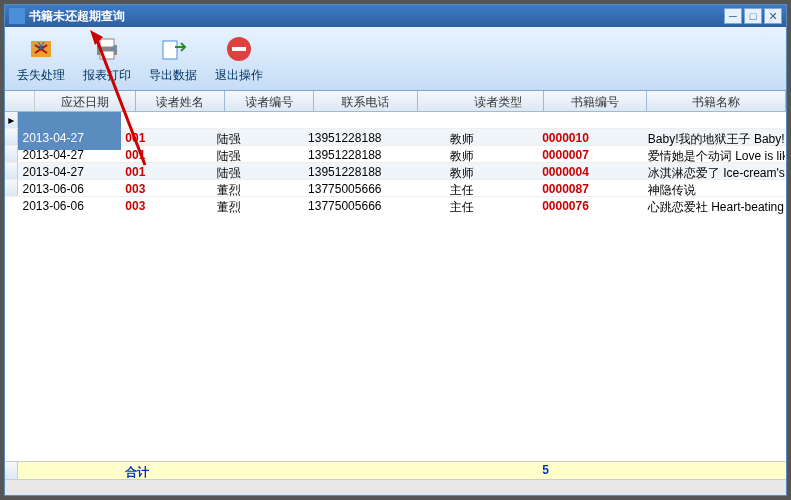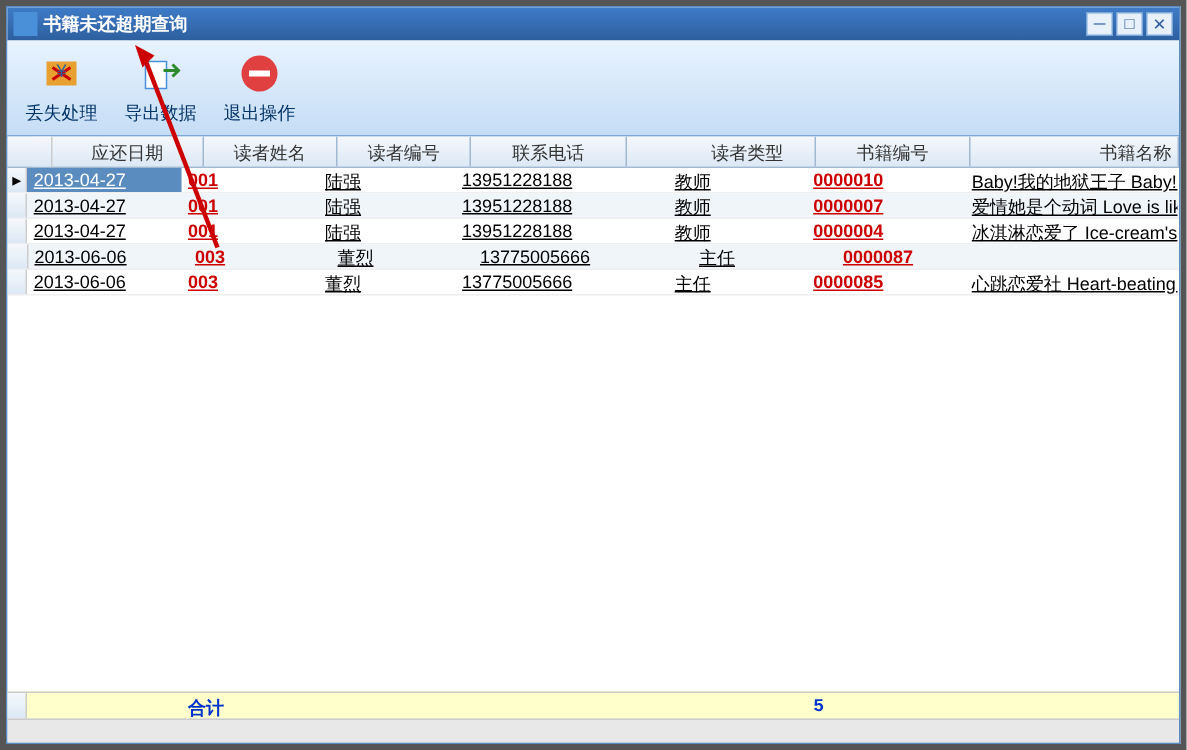"报表打印" div.tool-btn { html: none -> <div> <div> <svg> <rect></rect> <rect></rect> <rect></rect> <circle></circle> </svg> </div> <span>报表打印</span> </div> }
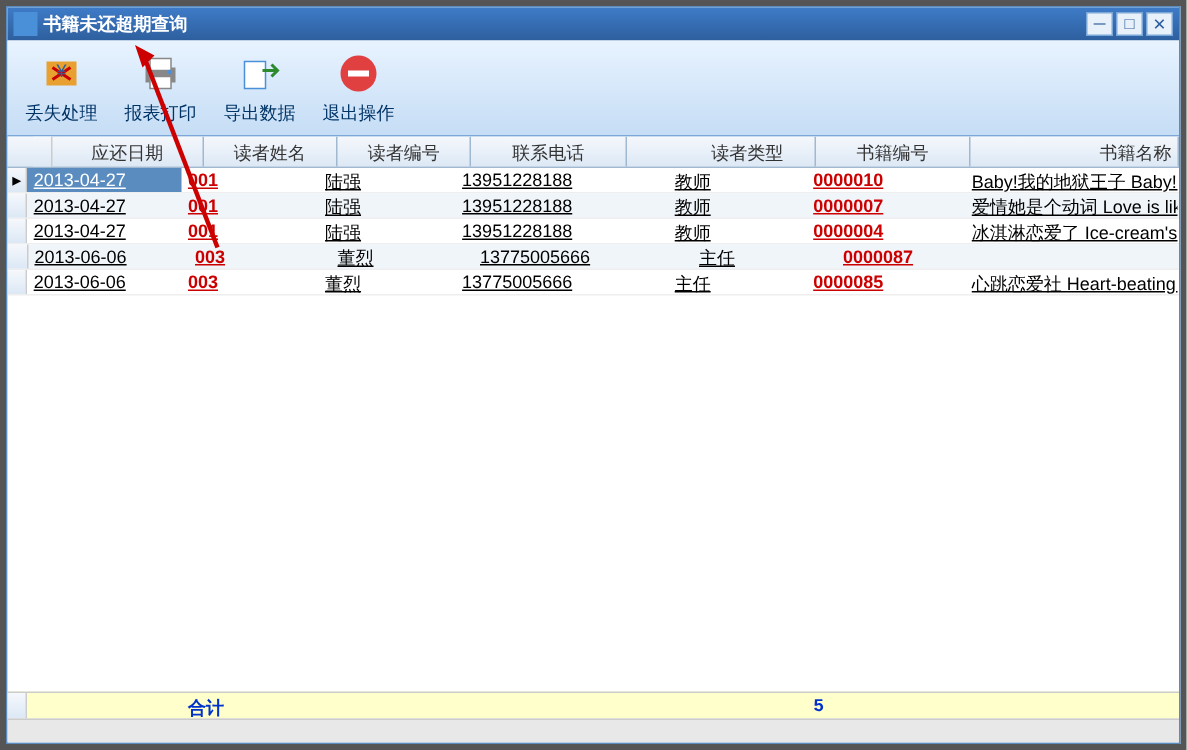"书籍名称" .w-book-name { text-align: right -> none }
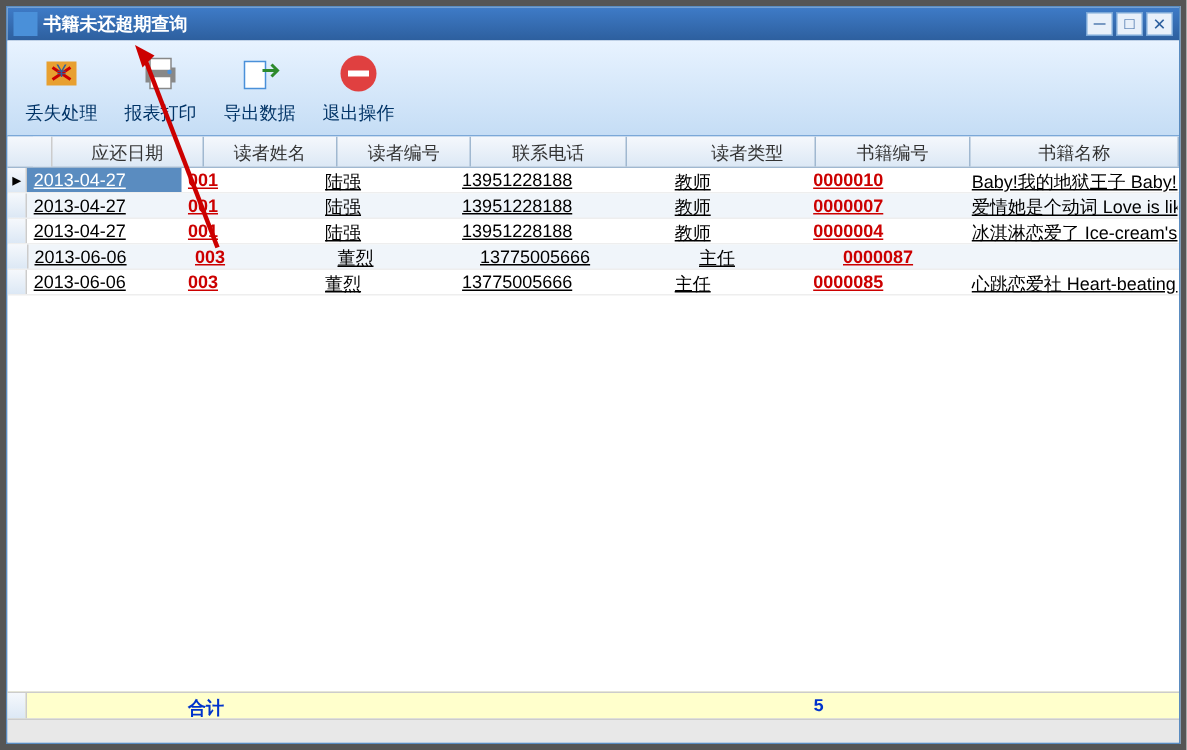"2013-04-27" .grid-cell { padding: 1px 4px -> 19px 4px; text-decoration: underline -> none }
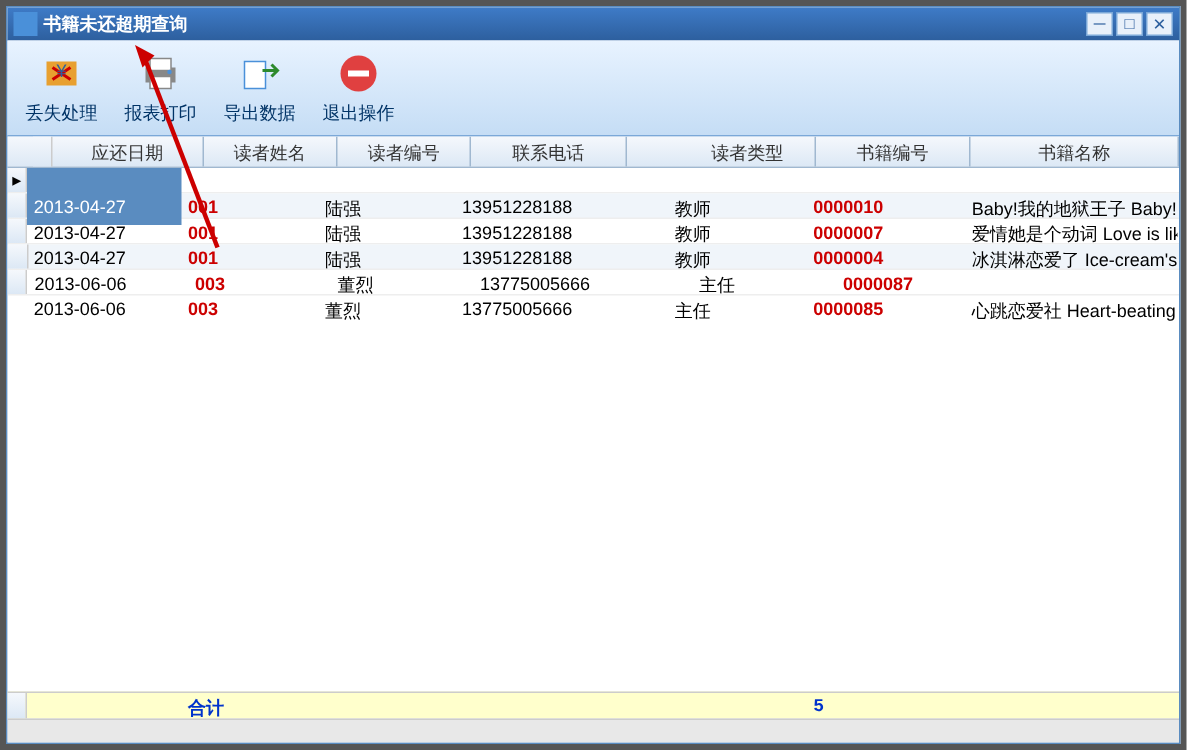"神隐传说" div.grid-cell { html: none -> <div>神隐传说</div> }
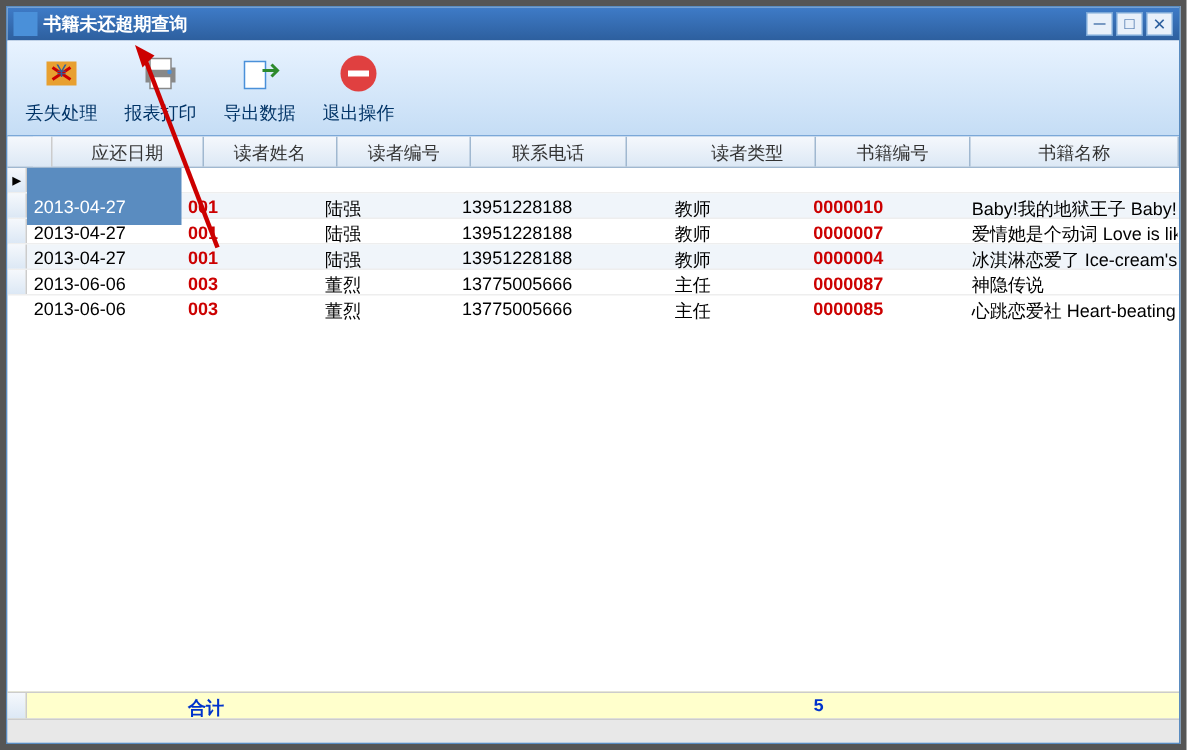"0000085" div.grid-cell { text: 0000085 -> 0000076 }
